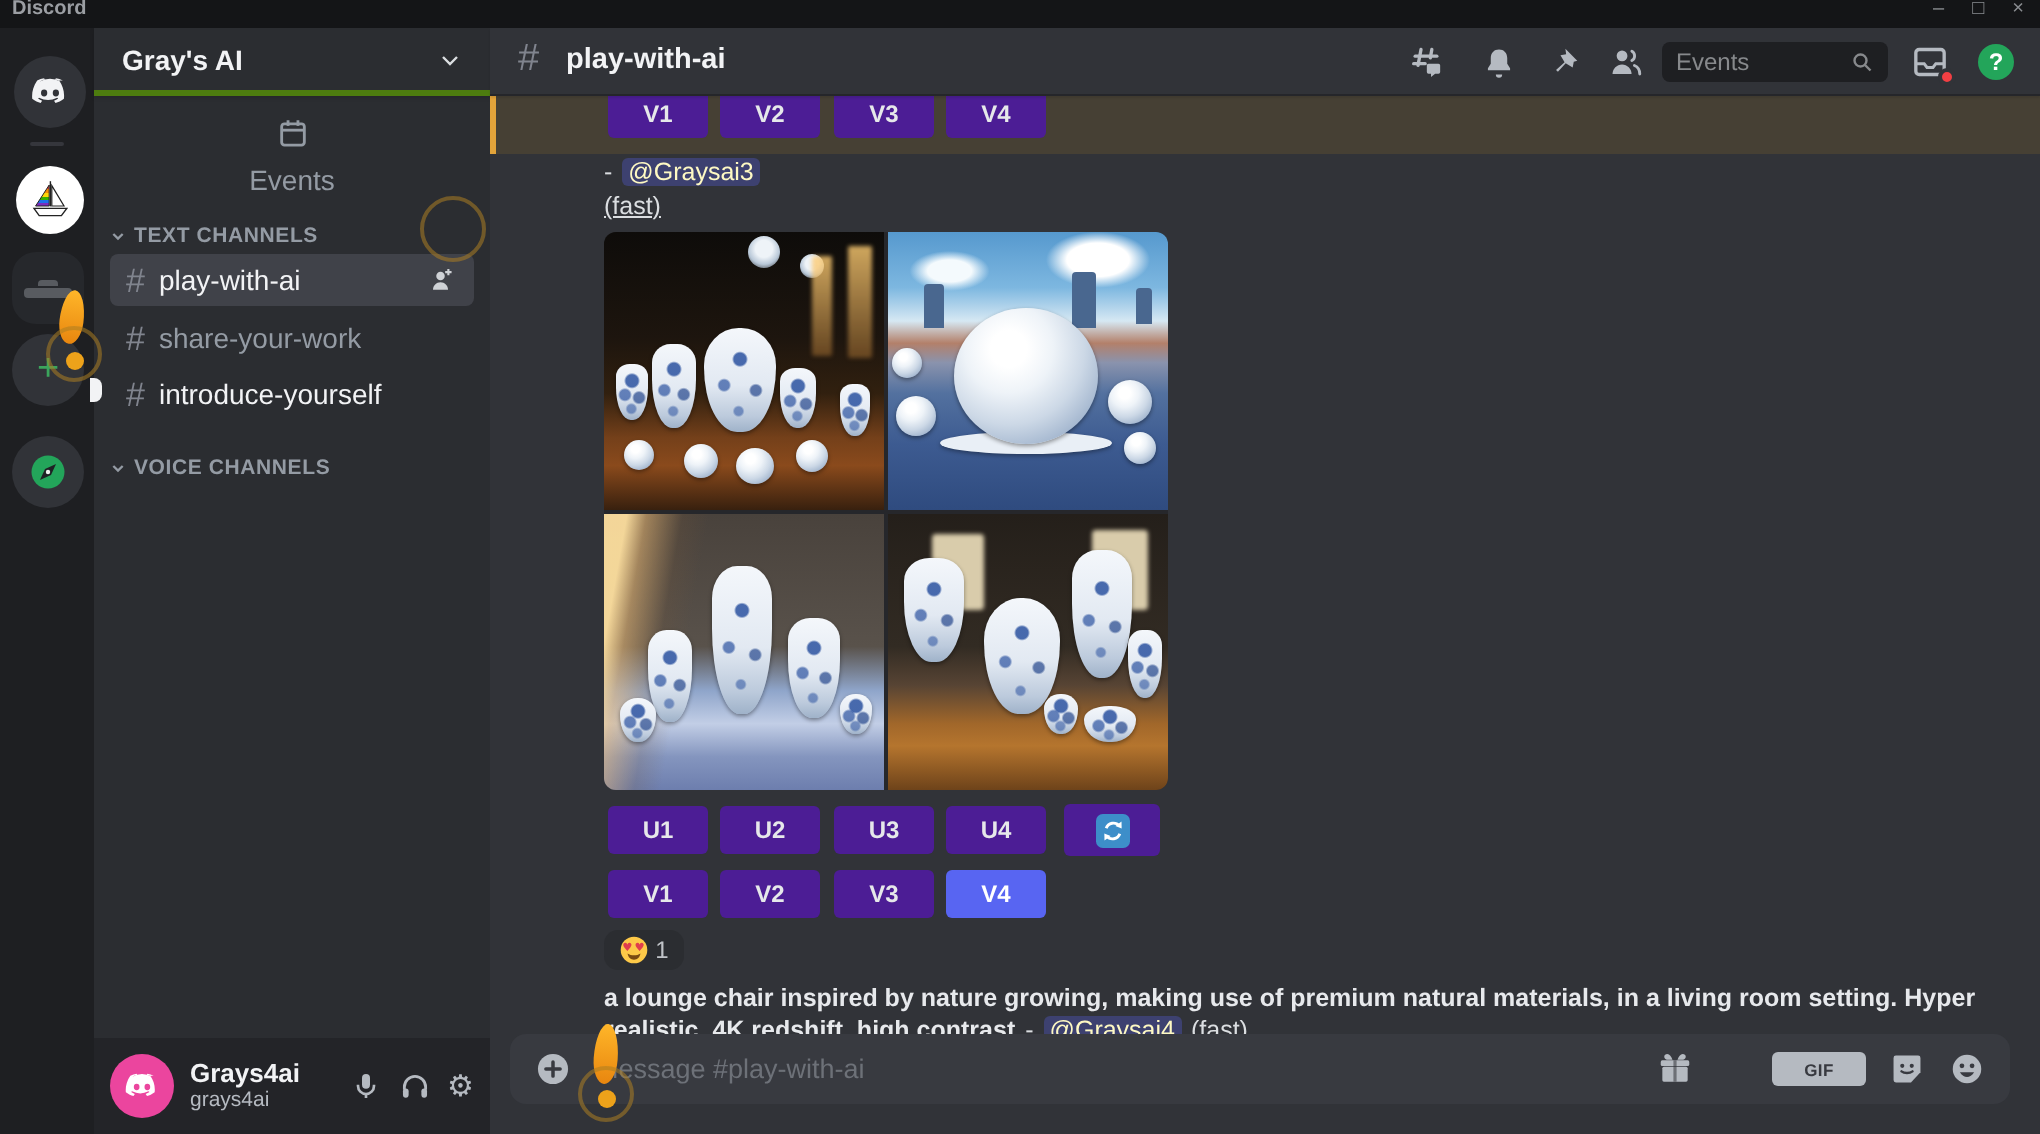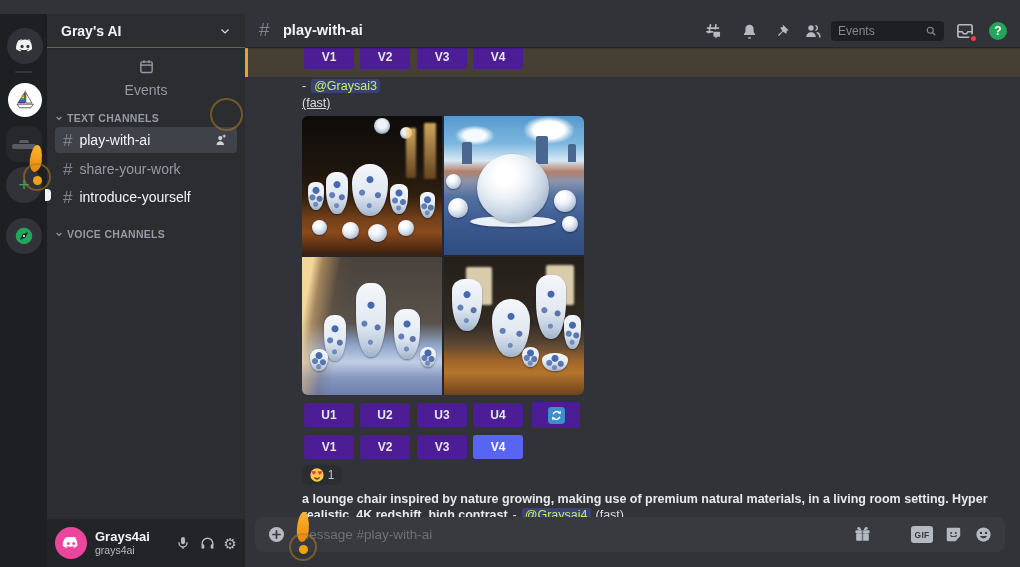"Discord" div.titlebar { html: none -> <div> <span>Discord</span> <div> <span>–</span> <span>□</span> <span>×</span> </div> </div> }
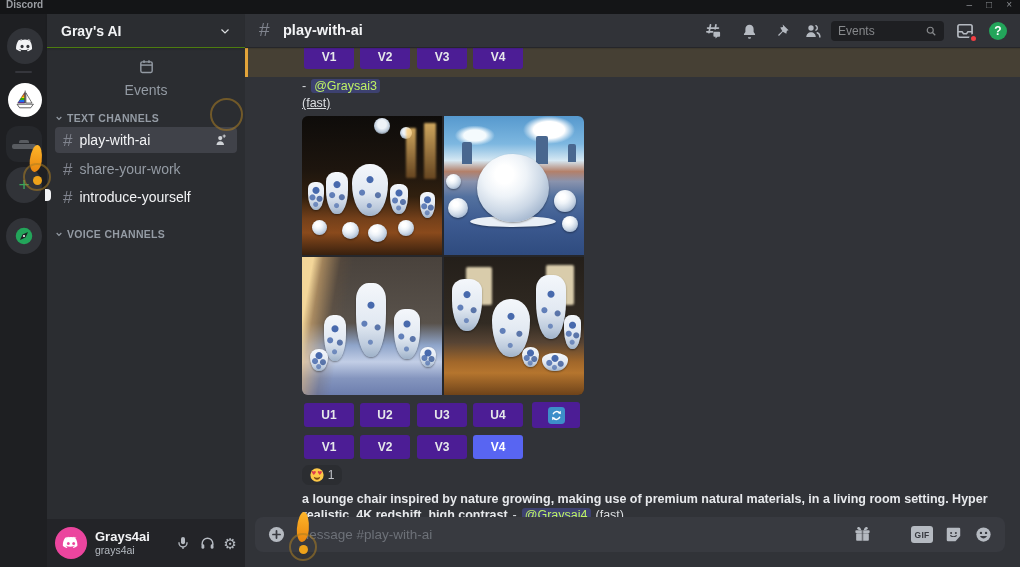"Gray's AI" .guildheader { border-bottom: 1px solid #4d7c0f -> 3px solid #4d7c0f }
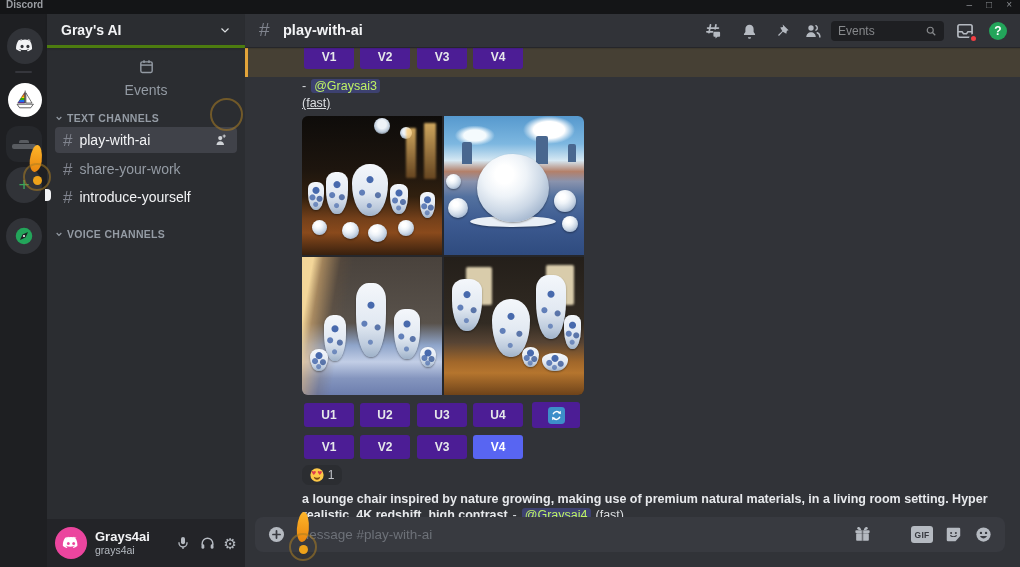"@Graysai3" .mention { color: #bef264 -> #fef9c3 }
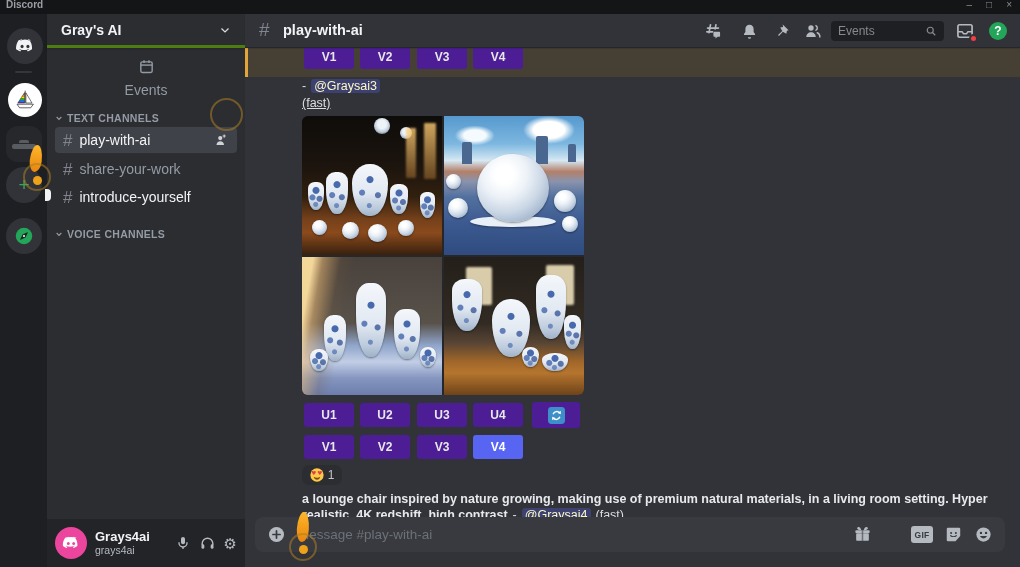"GIF" .gifbtn { width: 22px -> 47px }
